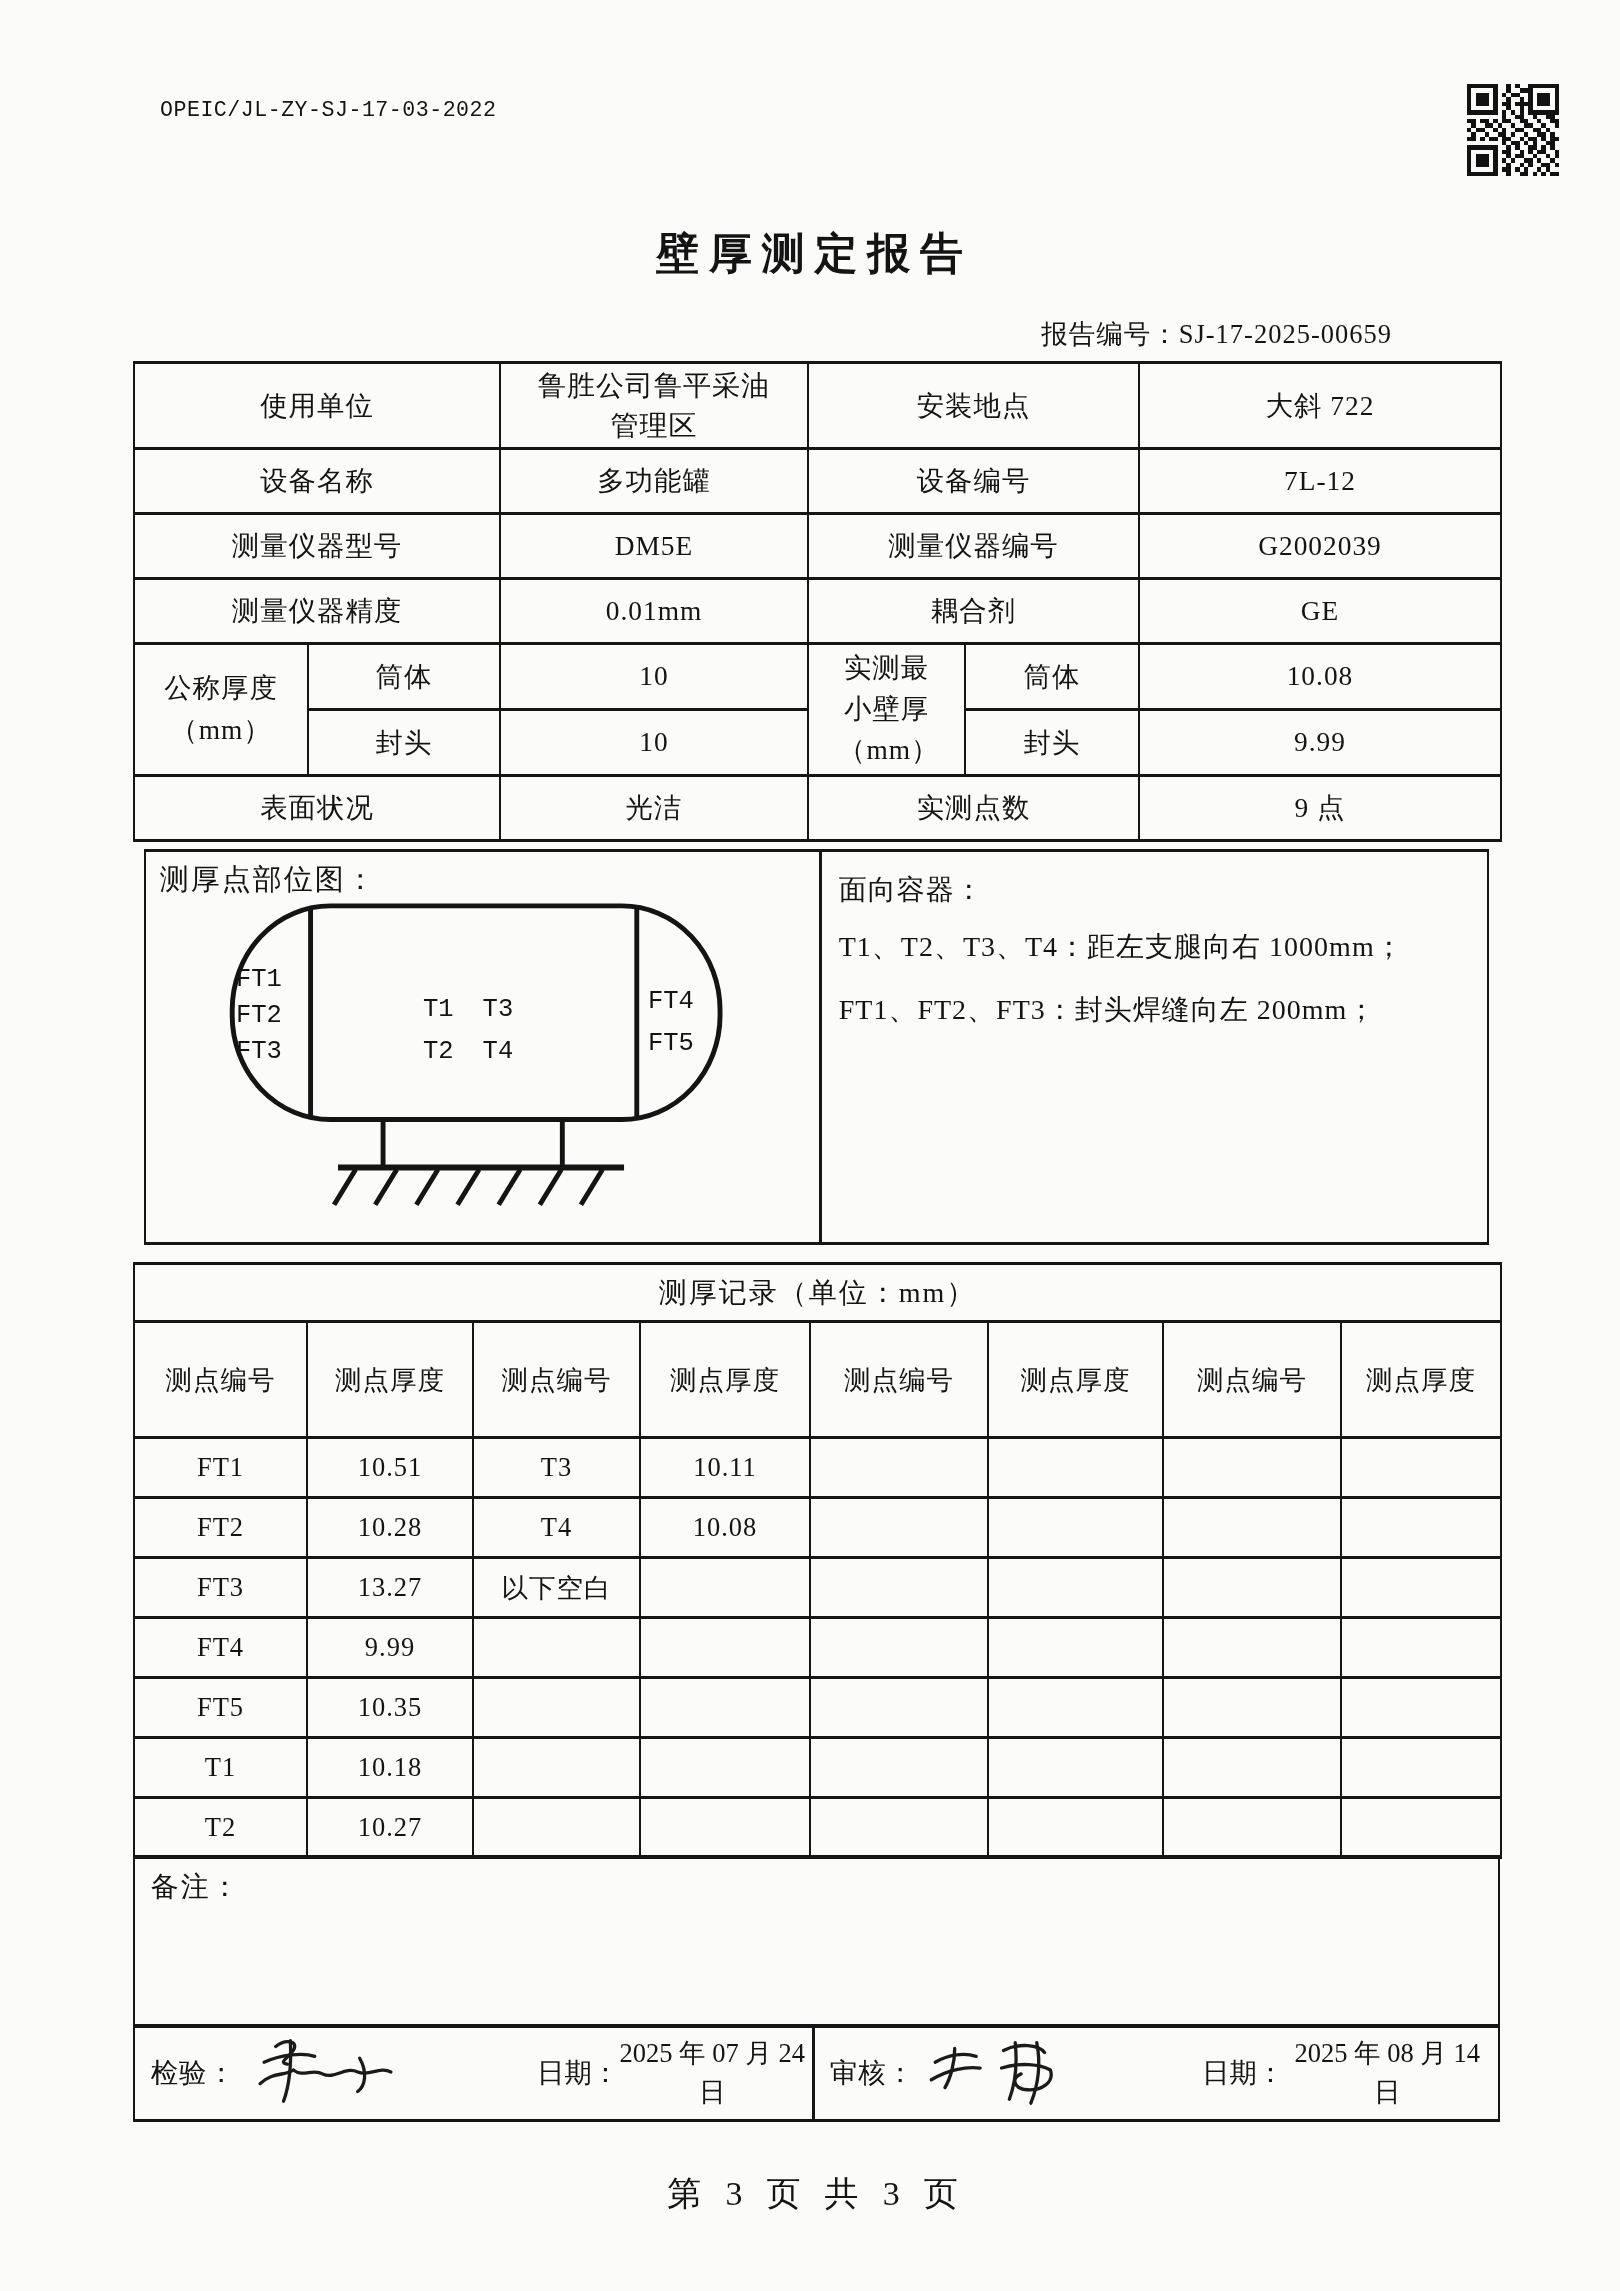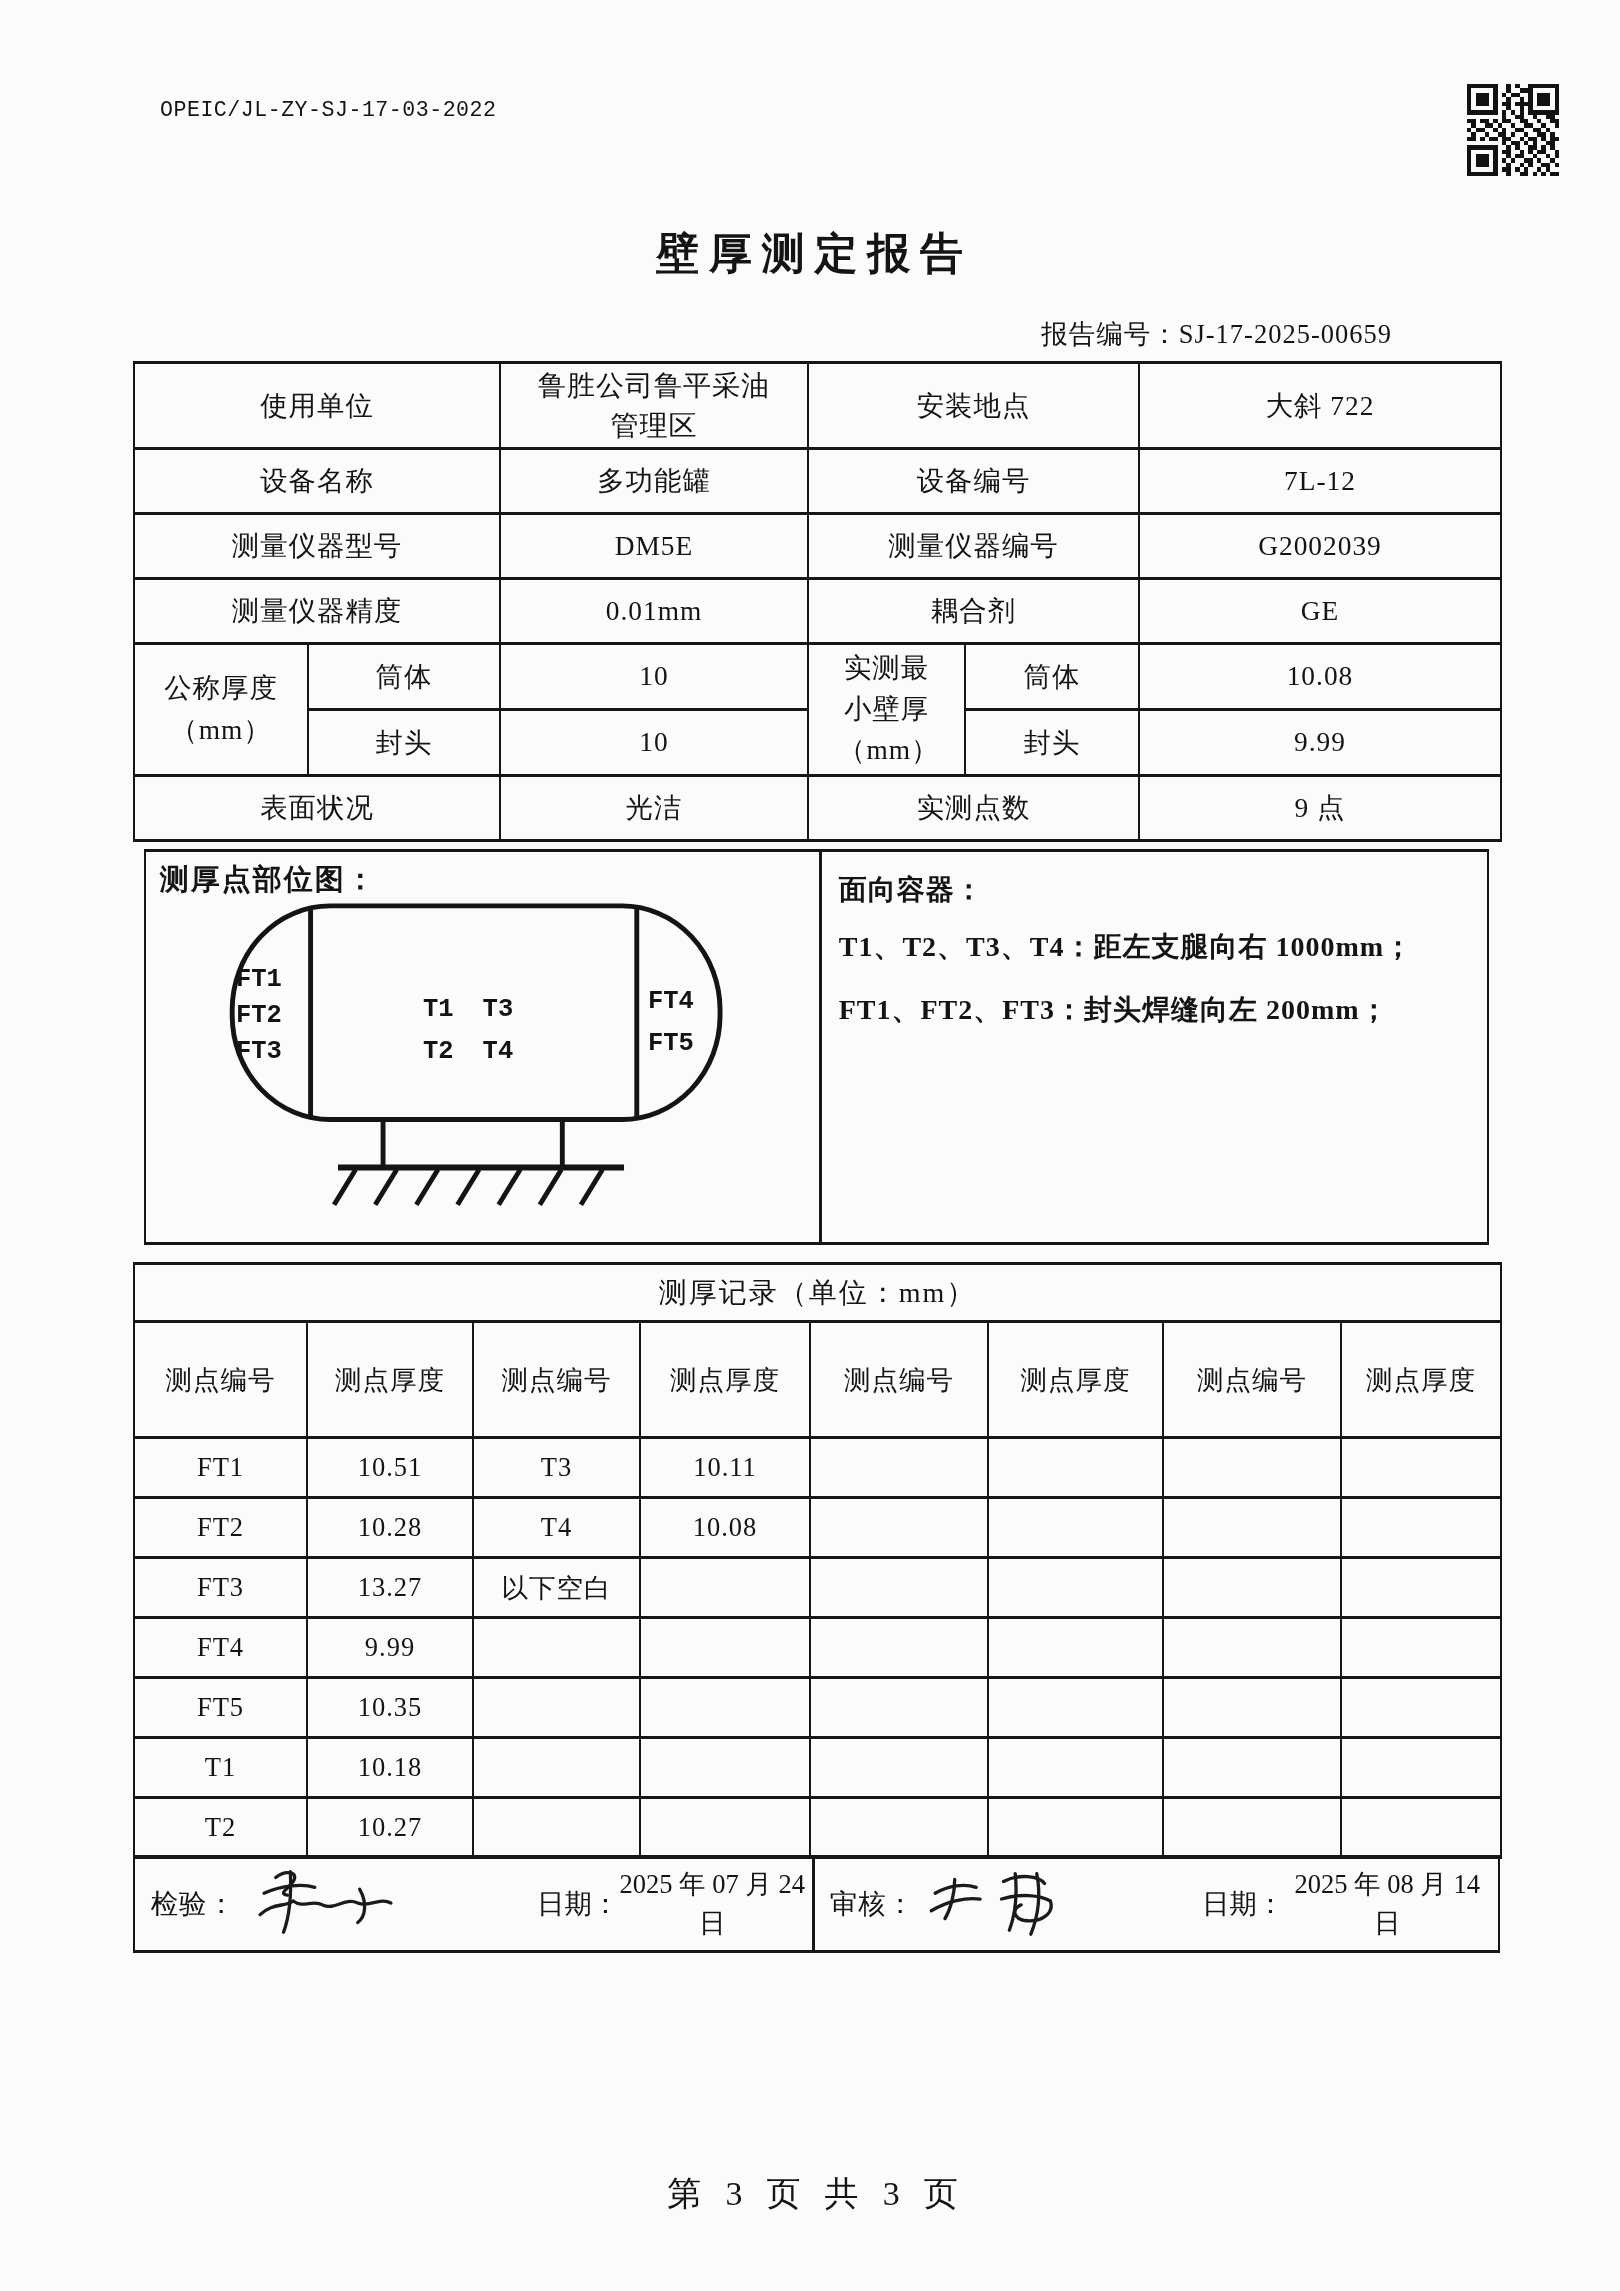"测厚点部位图：" .row-diagram { font-weight: bold -> none }
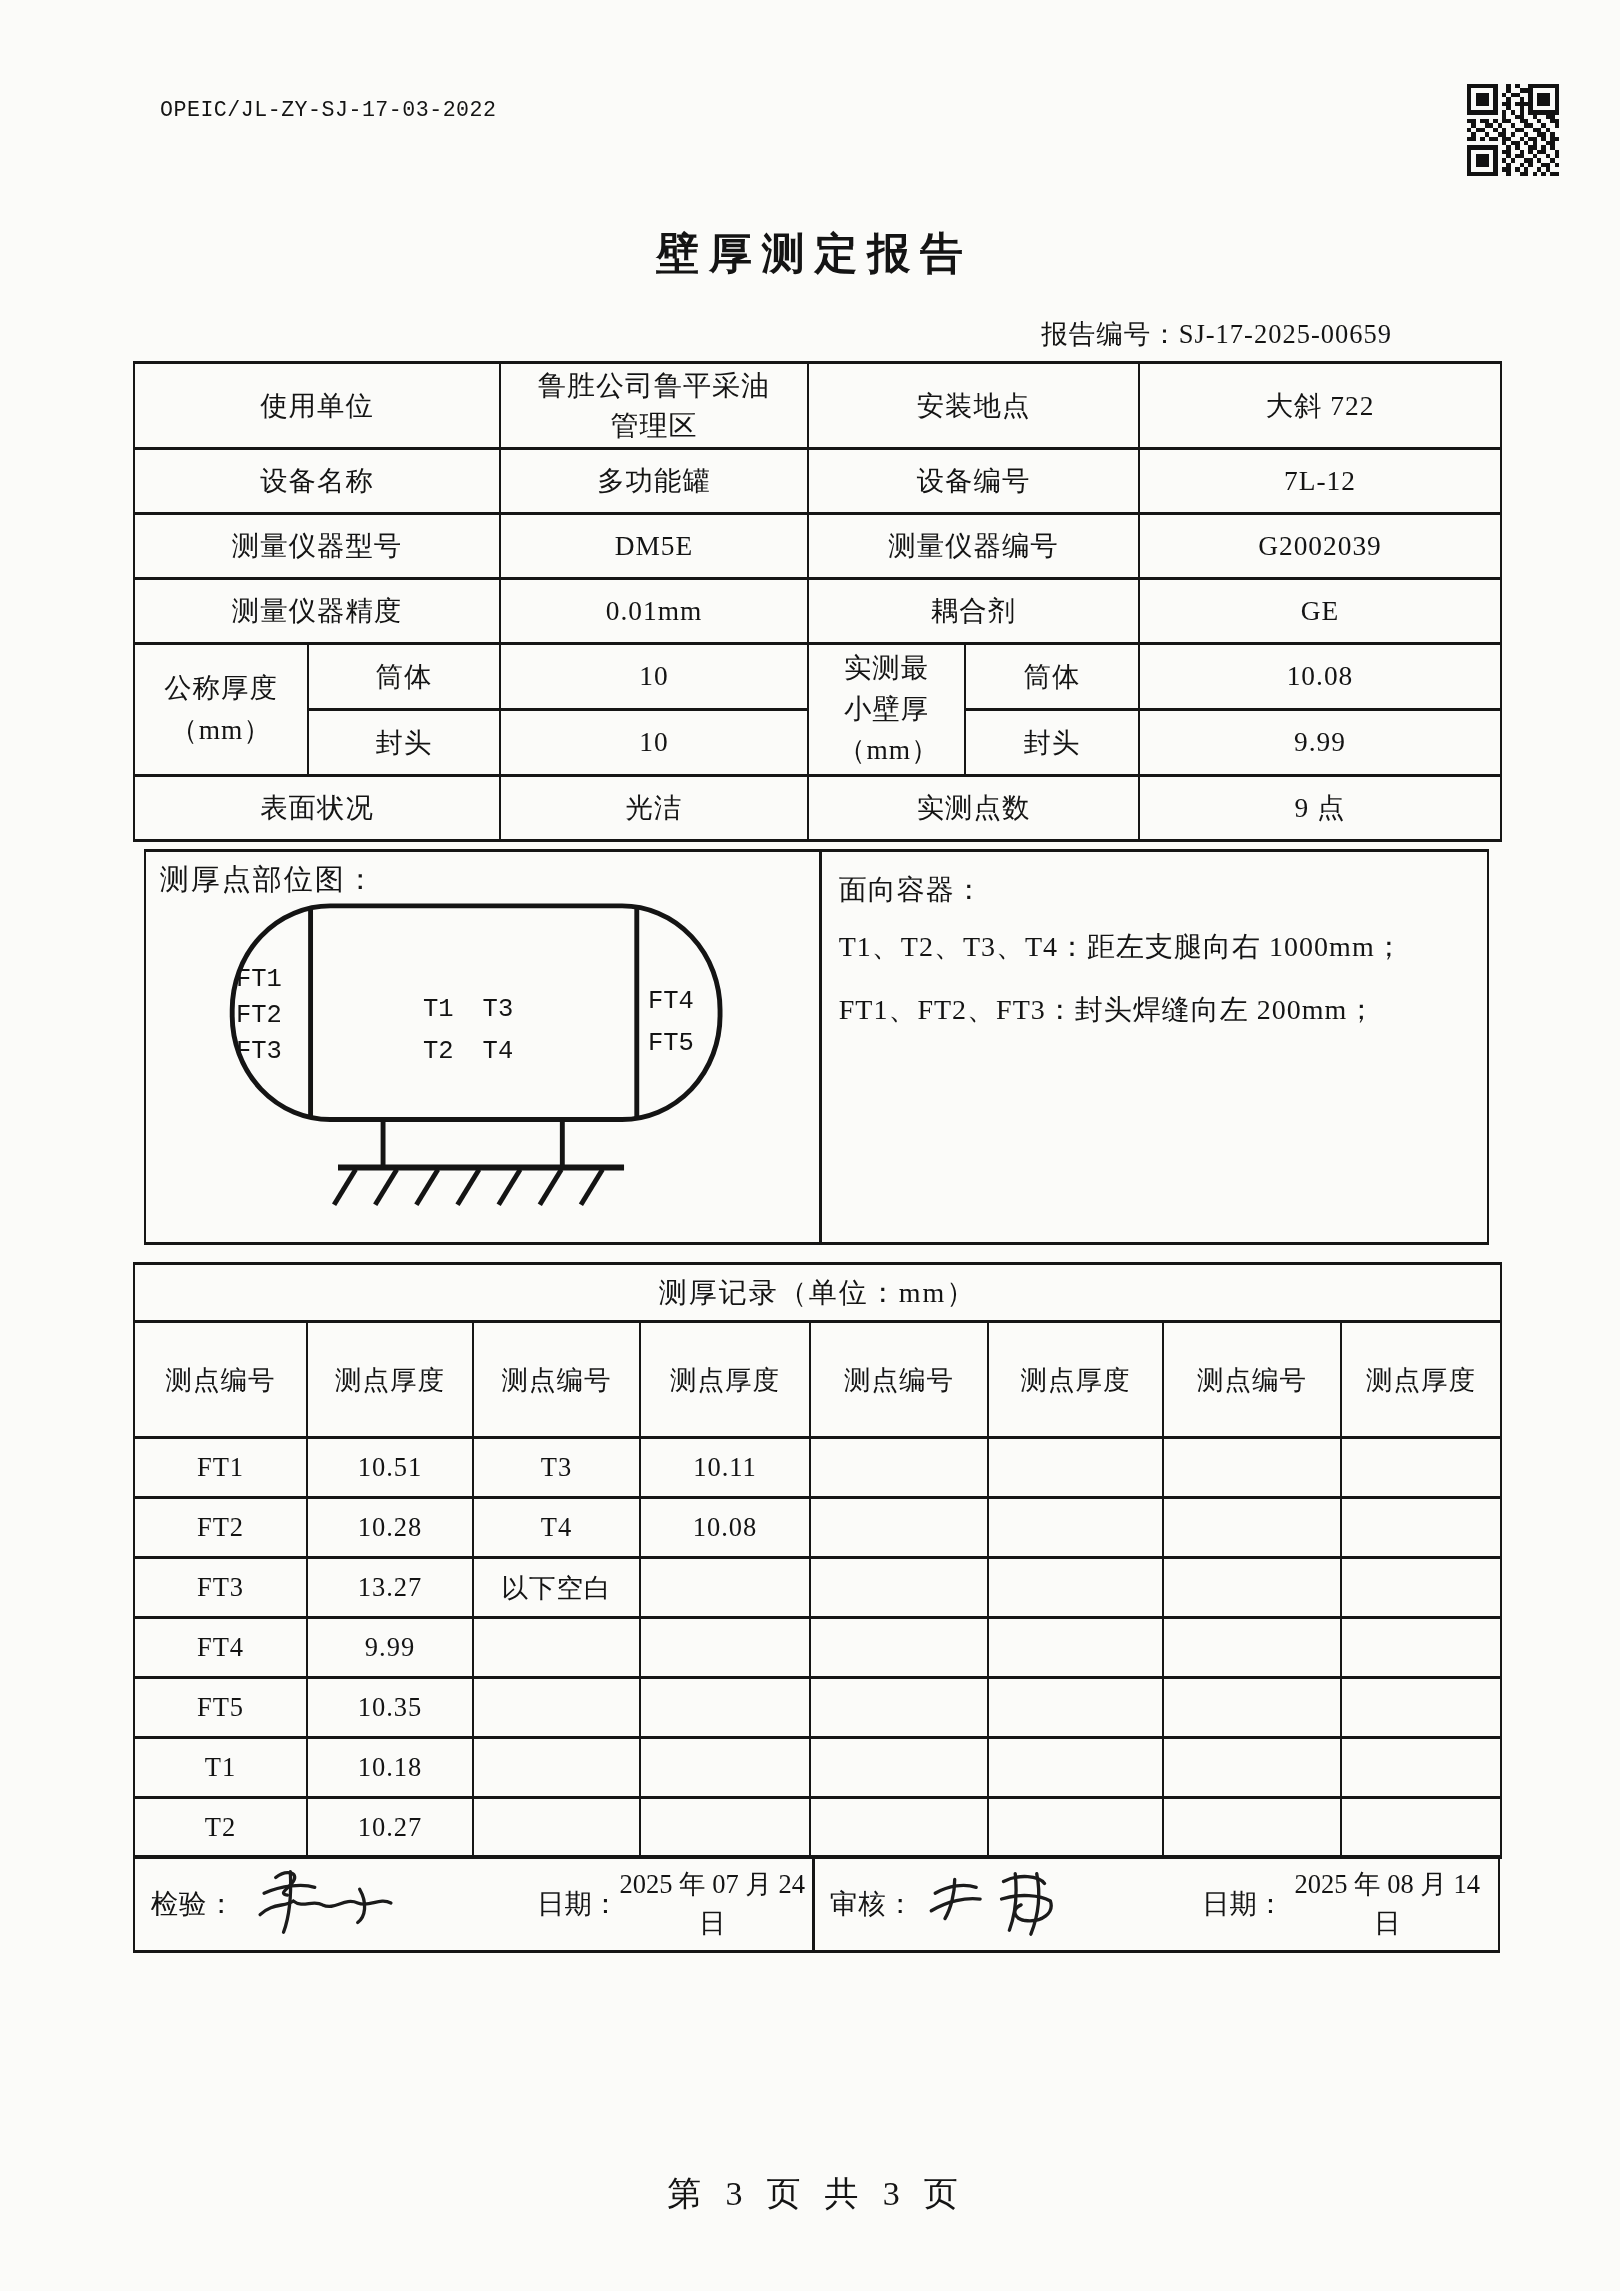"备注：" div.block { html: none -> <div> <span>备注：</span> </div> }
